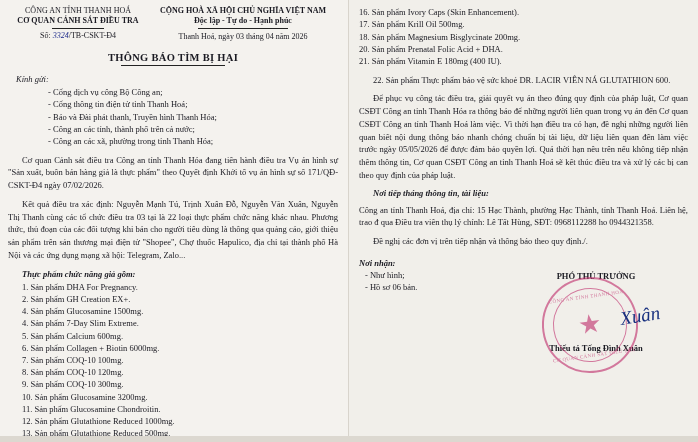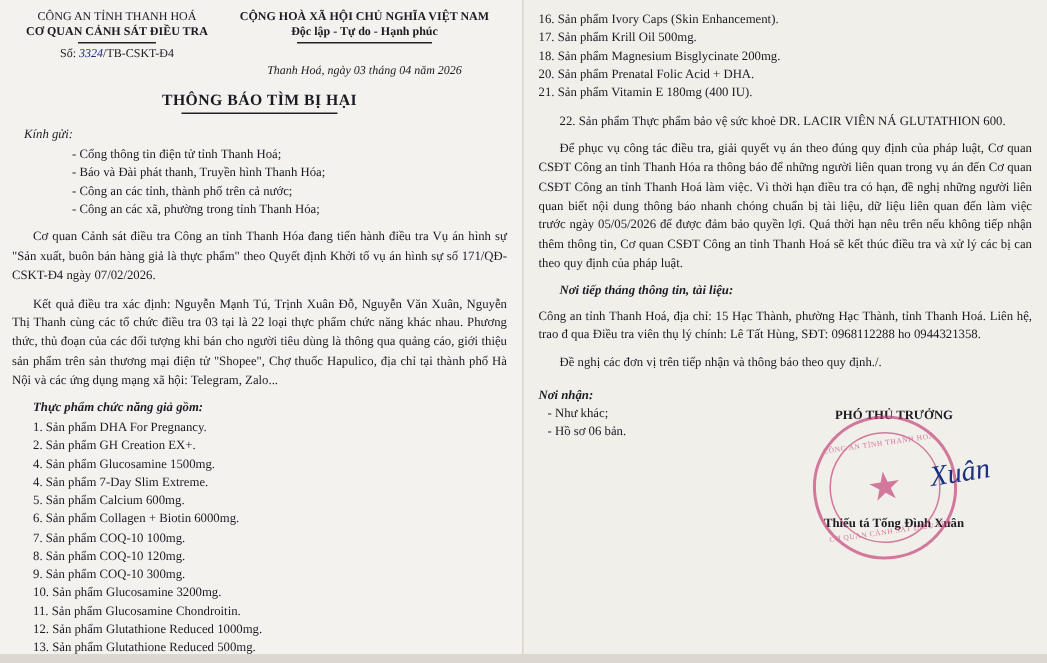"Thanh Hoá, ngày 03 tháng" .date-line { font-style: italic -> none; margin-top: 13px -> 3px }
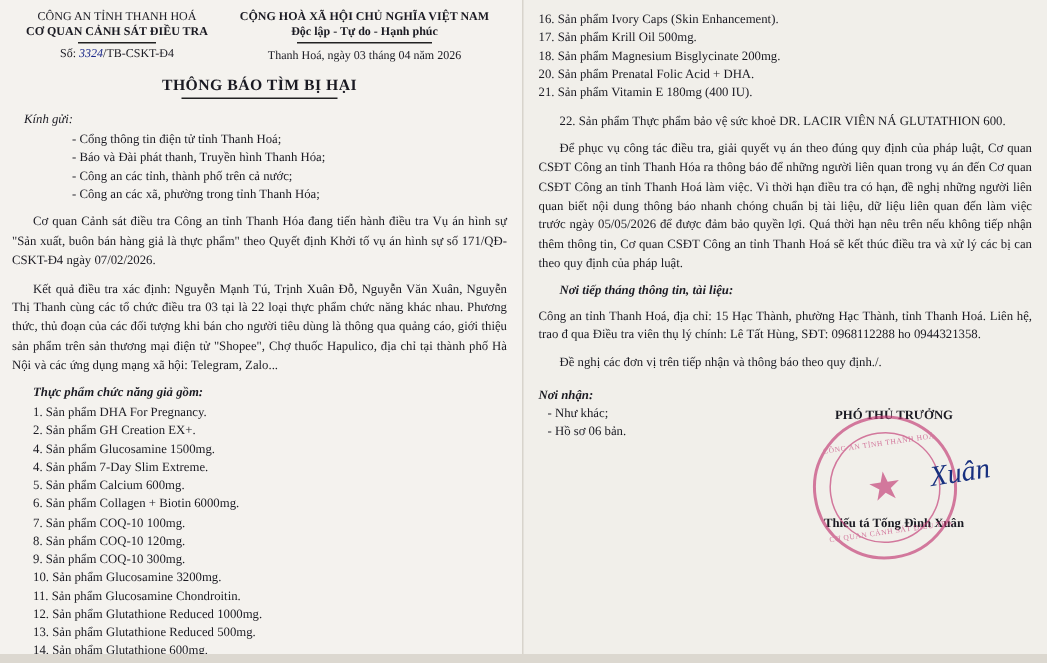"- Cổng dịch vụ công" div { html: none -> <div>- Cổng dịch vụ công Bộ Công an;</div> }
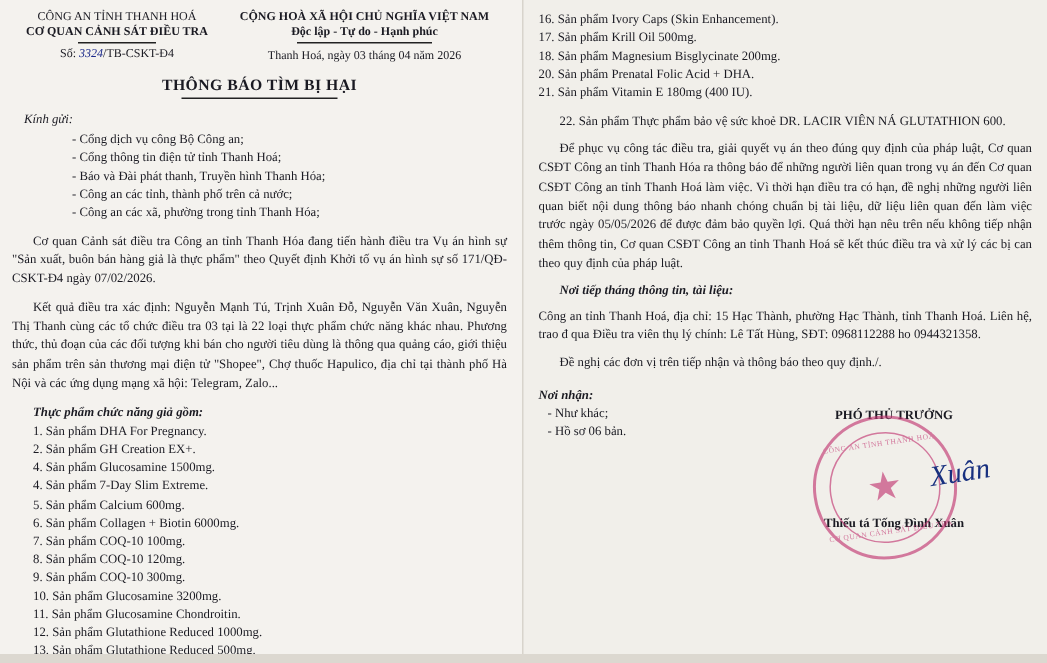"- Như khác;" div { text: khác -> hình }
